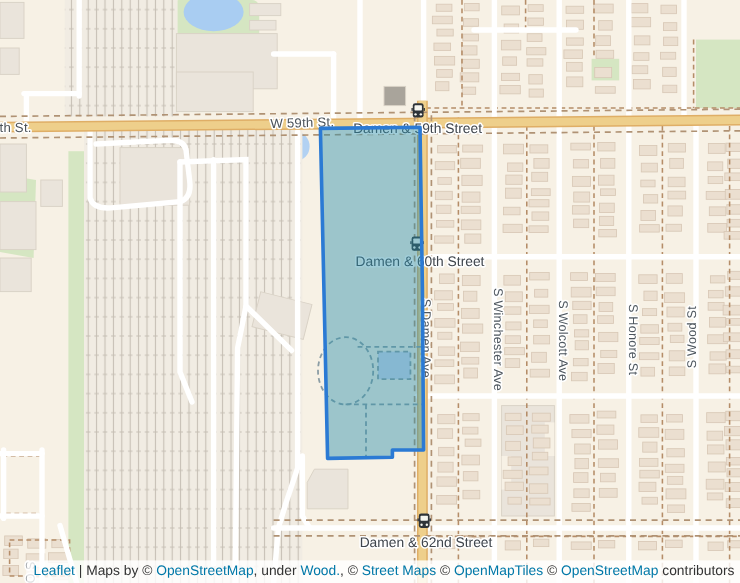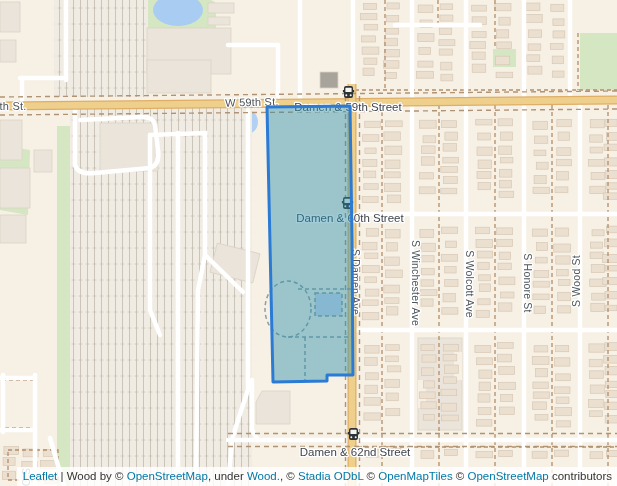"| Wood by ©" span { text: Wood -> Maps }
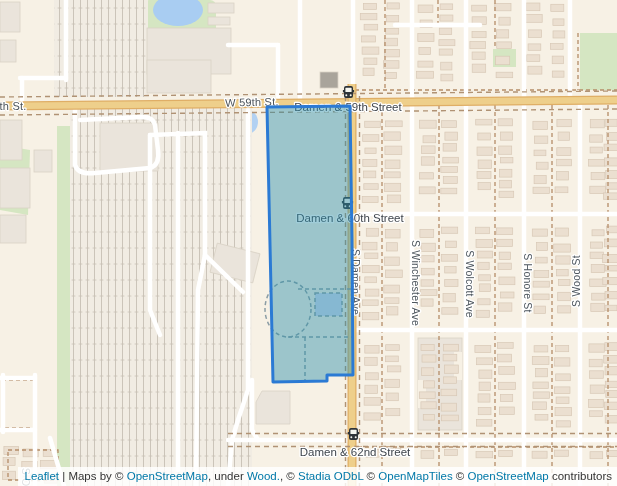"Stadia ODbL" a { text: Stadia ODbL -> Street Maps }
